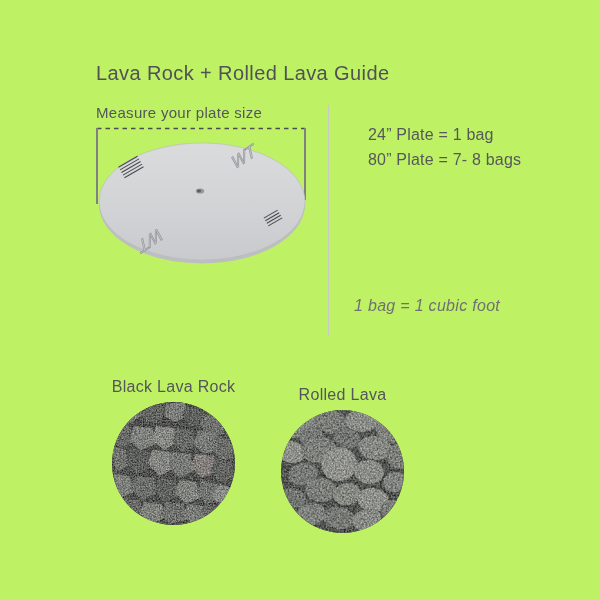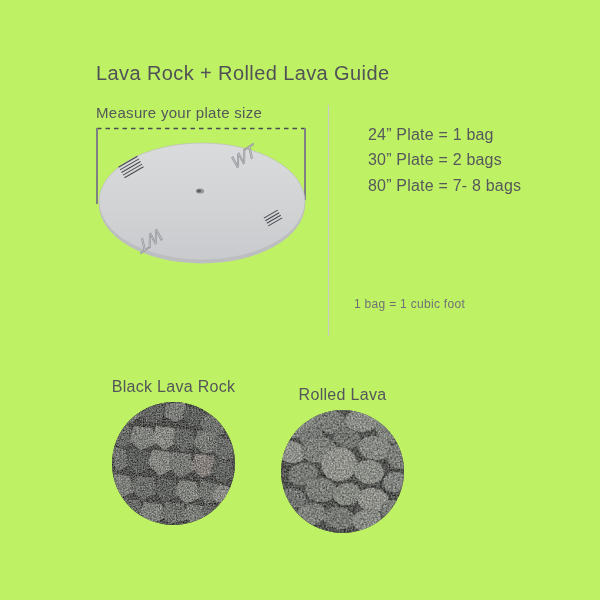"30” Plate = 2 bags" li { html: <li>30” Plate = 2 bags</li> -> none }
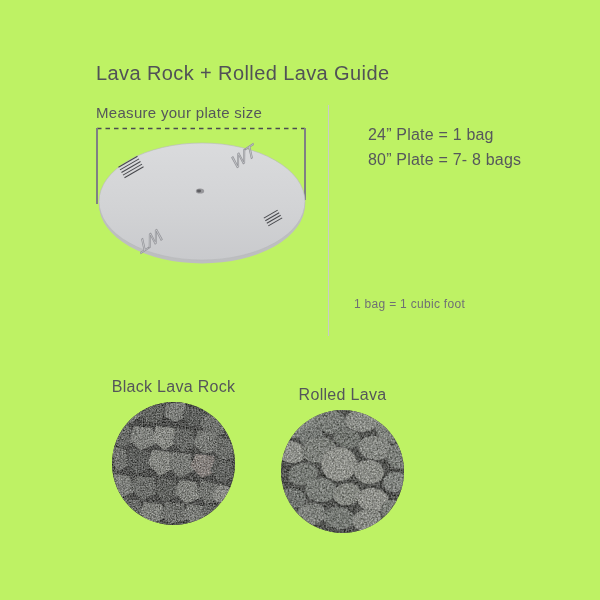"1 bag = 1 cubic" .bag-note { font-size: 12px -> 16px; font-style: none -> italic }
